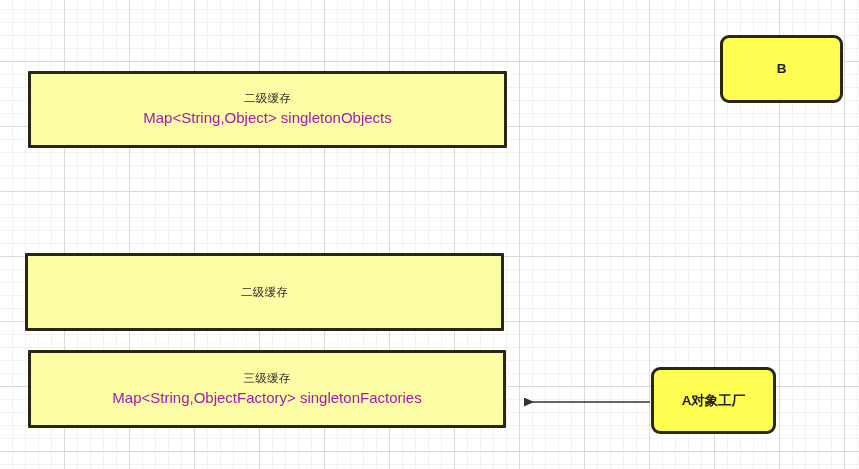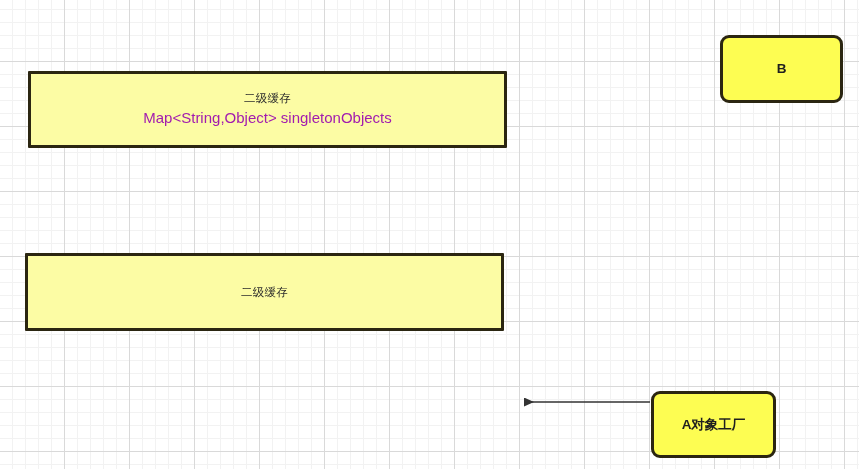"三级缓存" div.node { html: none -> <div> <div>三级缓存</div> <div>Map&lt;String,ObjectFactory&gt; singletonFactories</div> </div> }
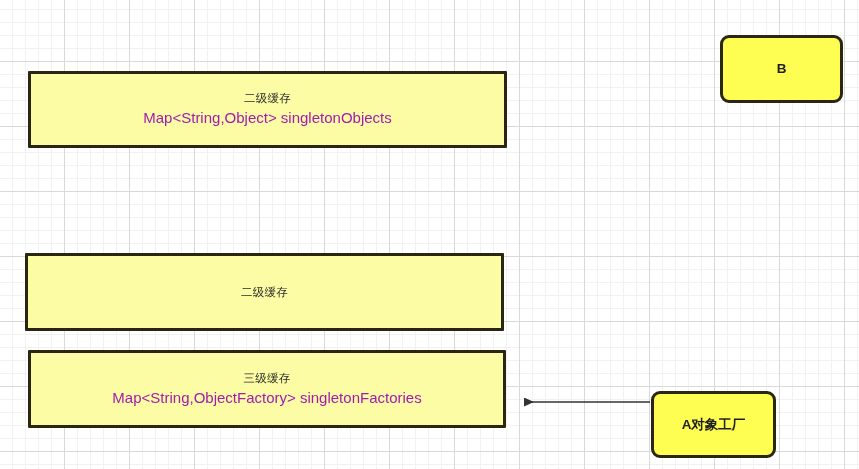"A对象工厂" div.node { margin-top: 24px -> none }
